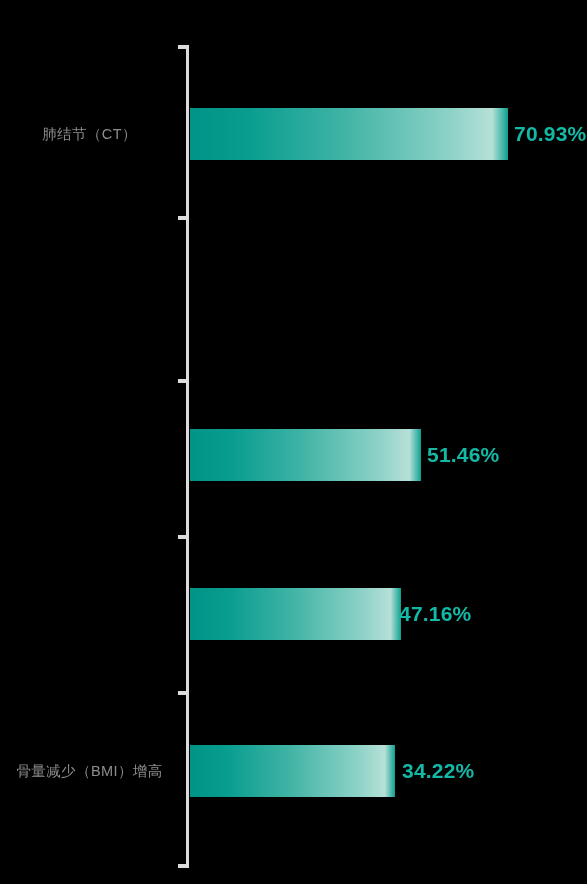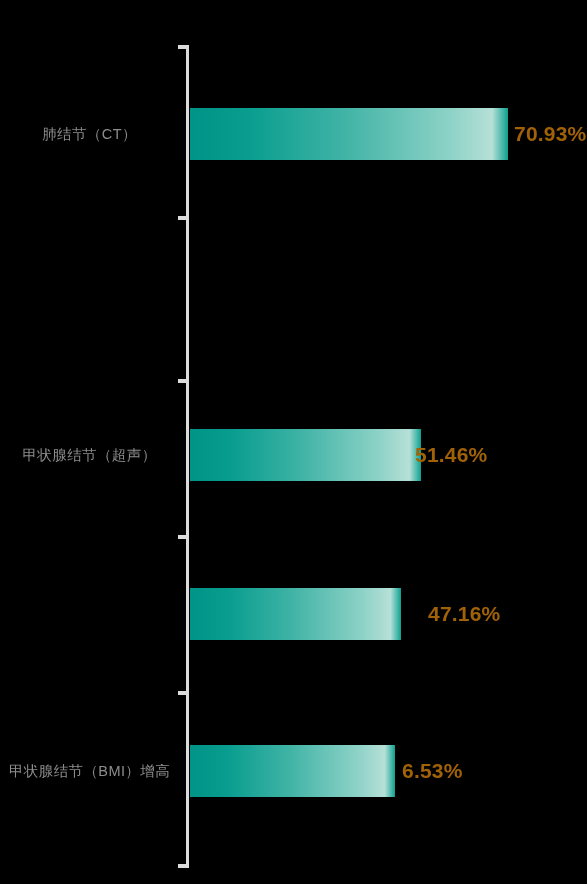"70.93%" .val-label { color: #a16207 -> #14b8a6 }
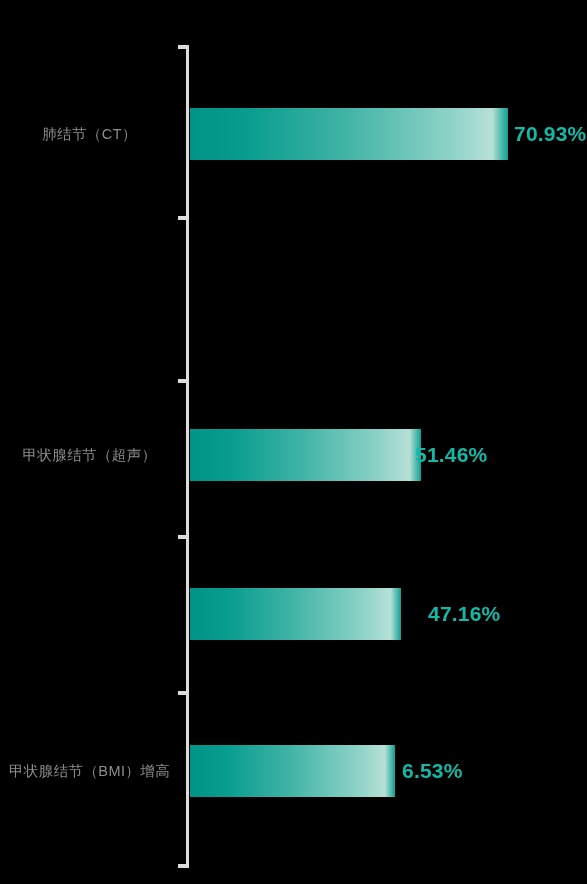"甲状腺结节（超声）" div.cat-label { html: <div>甲状腺结节（超声）</div> -> none }
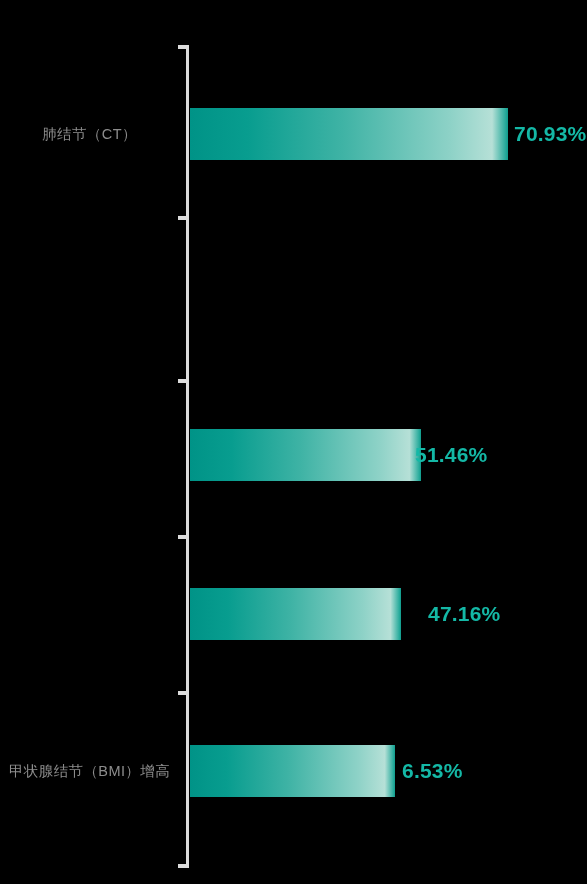"51.46%" div.val-label { left: 415px -> 427px }
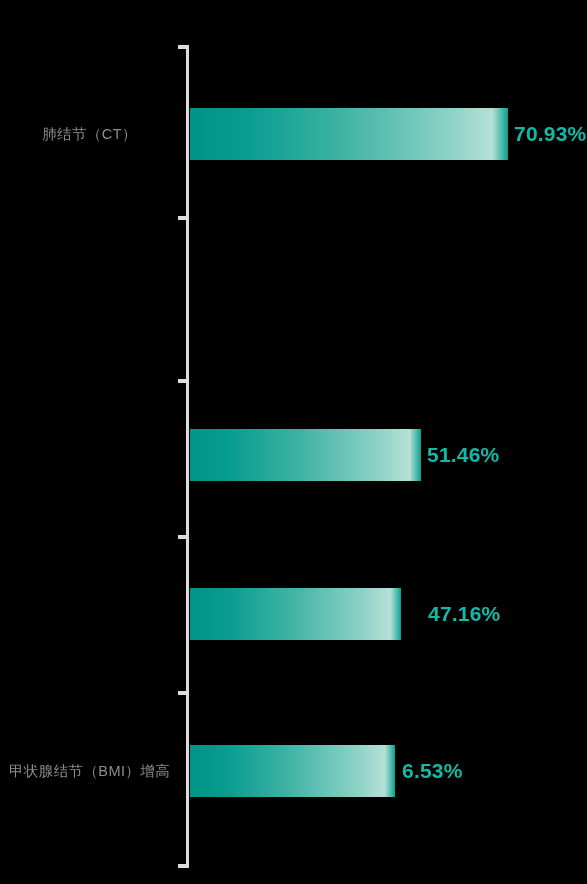"47.16%" div.val-label { left: 428px -> 399px }
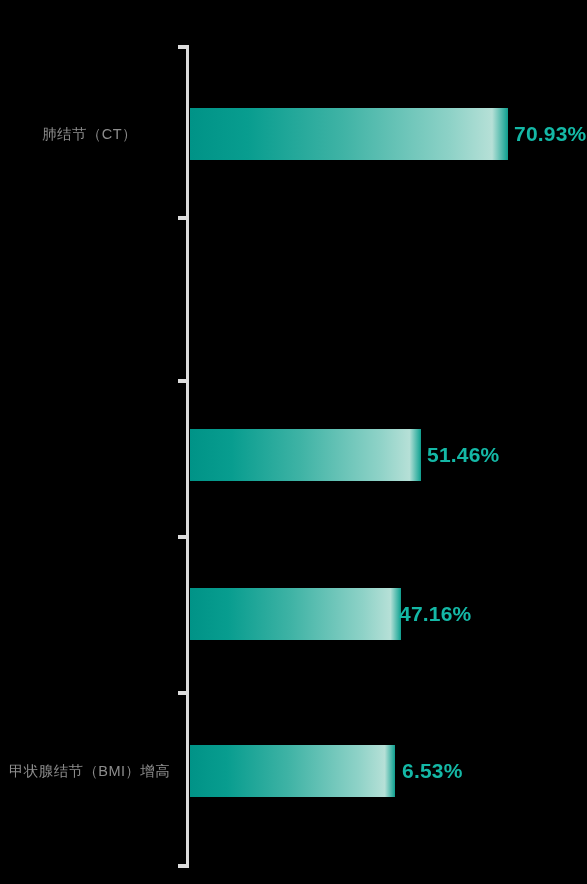"甲状腺结节（BMI）增高" div.cat-label { text: 甲状腺结节 -> 骨量减少 }
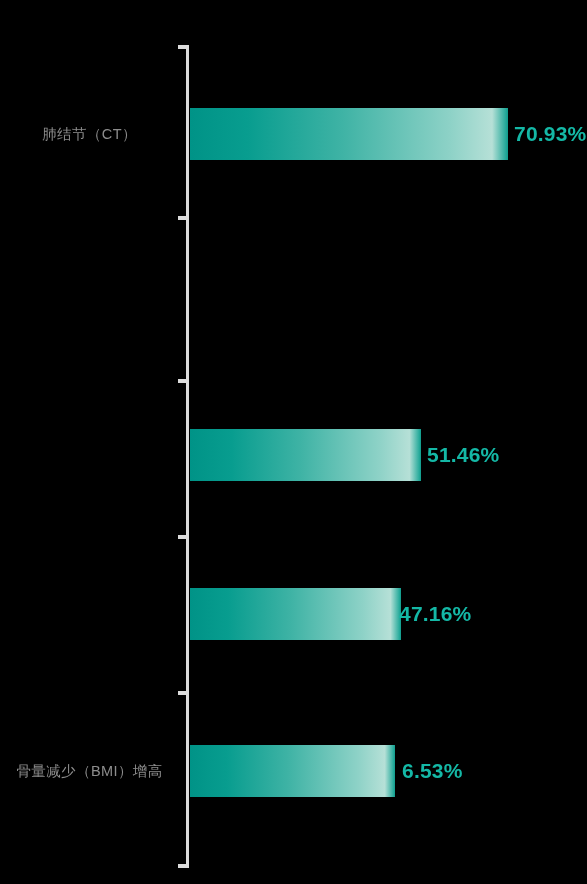"6.53%" div.val-label { text: 6.53% -> 34.22% }
